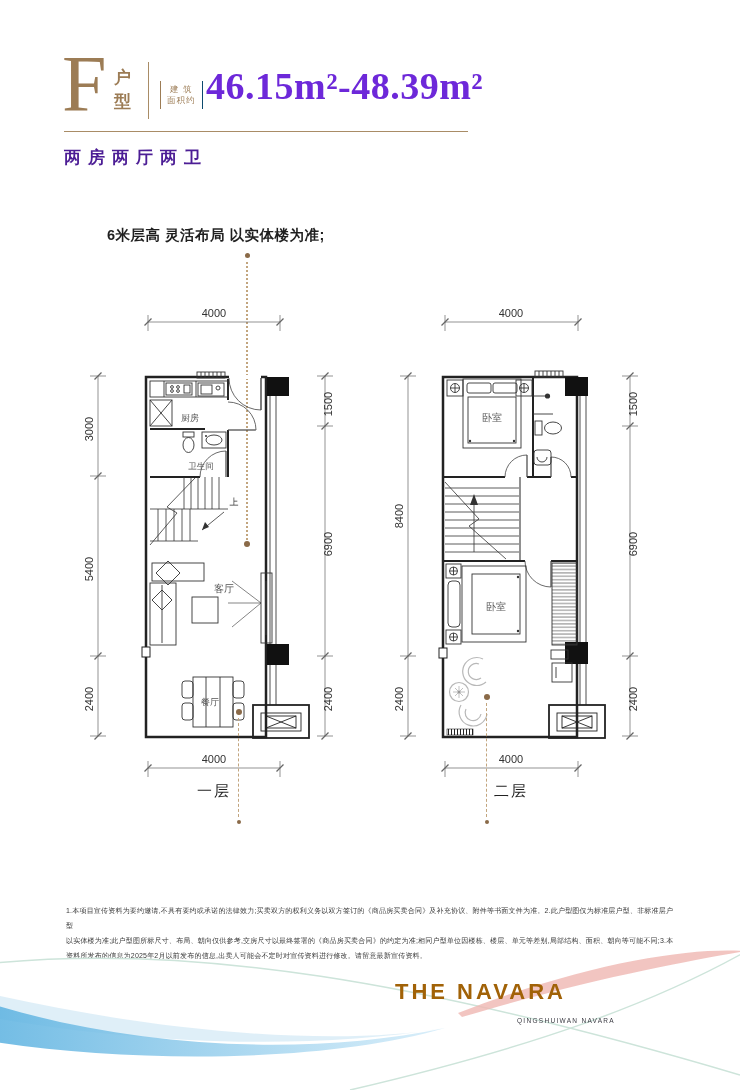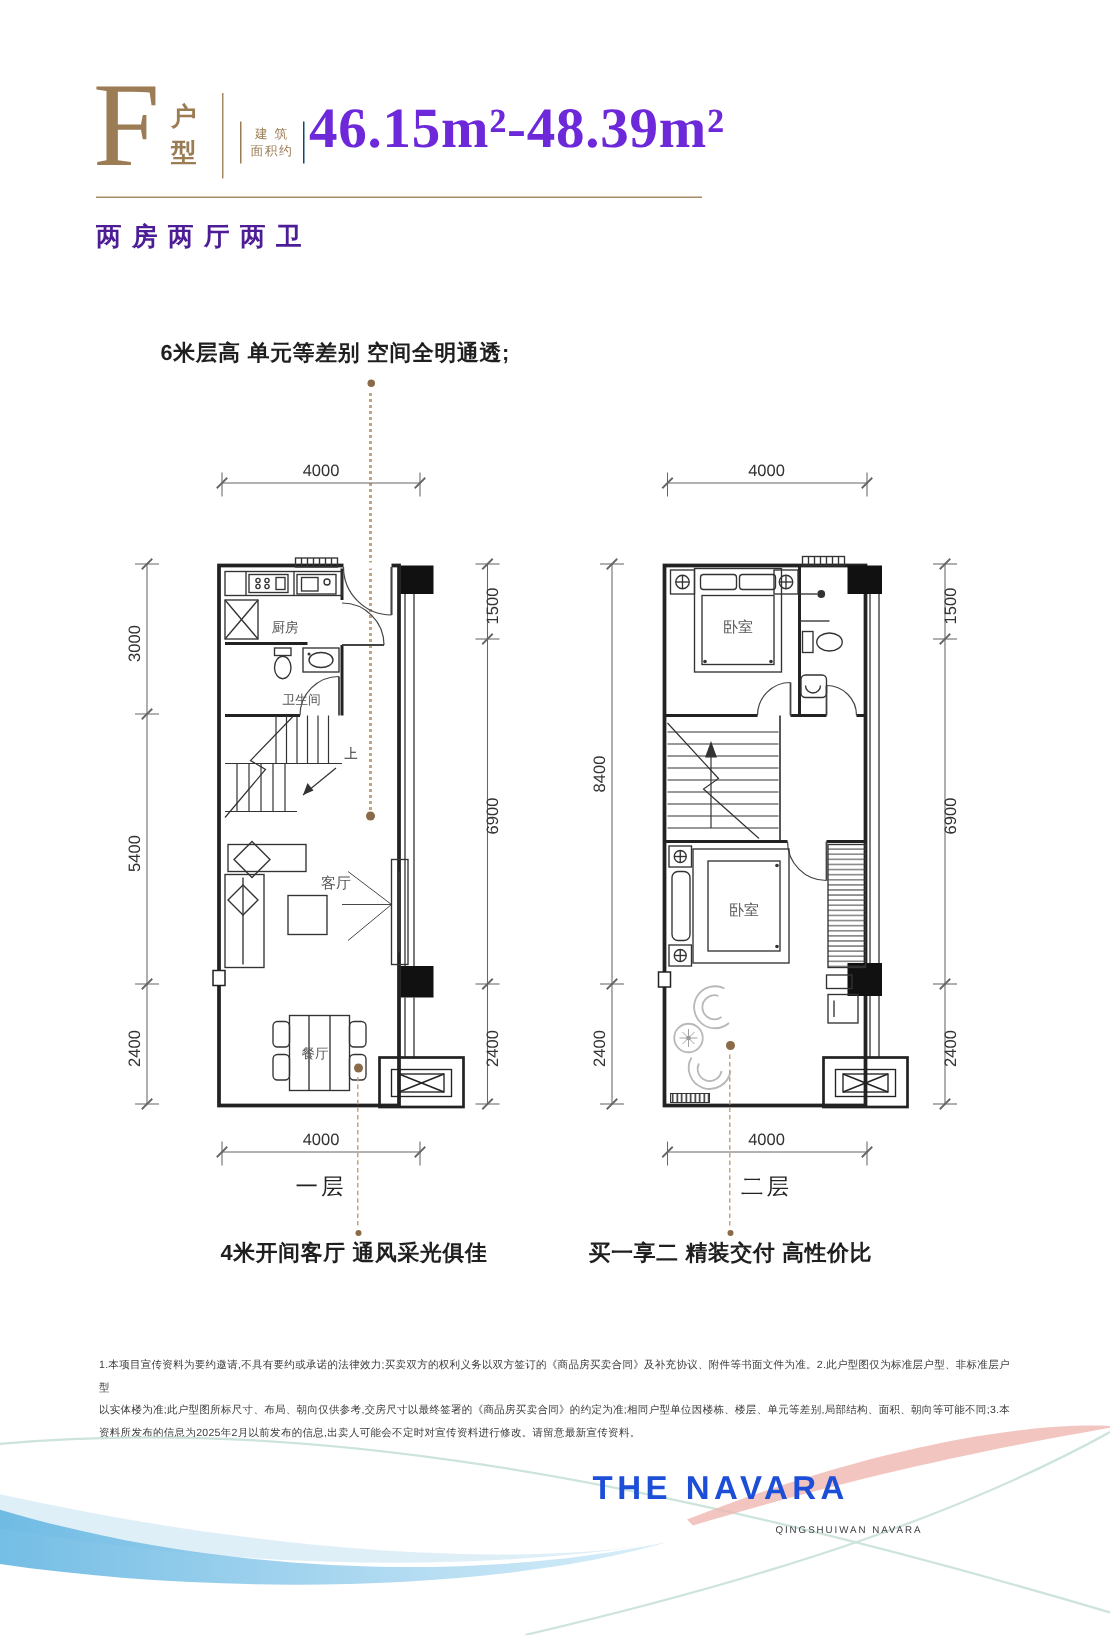"6米层高 单元等差别 空间全明通透;" div.abs { text: 单元等差别 空间全明通透 -> 灵活布局 以实体楼为准 }
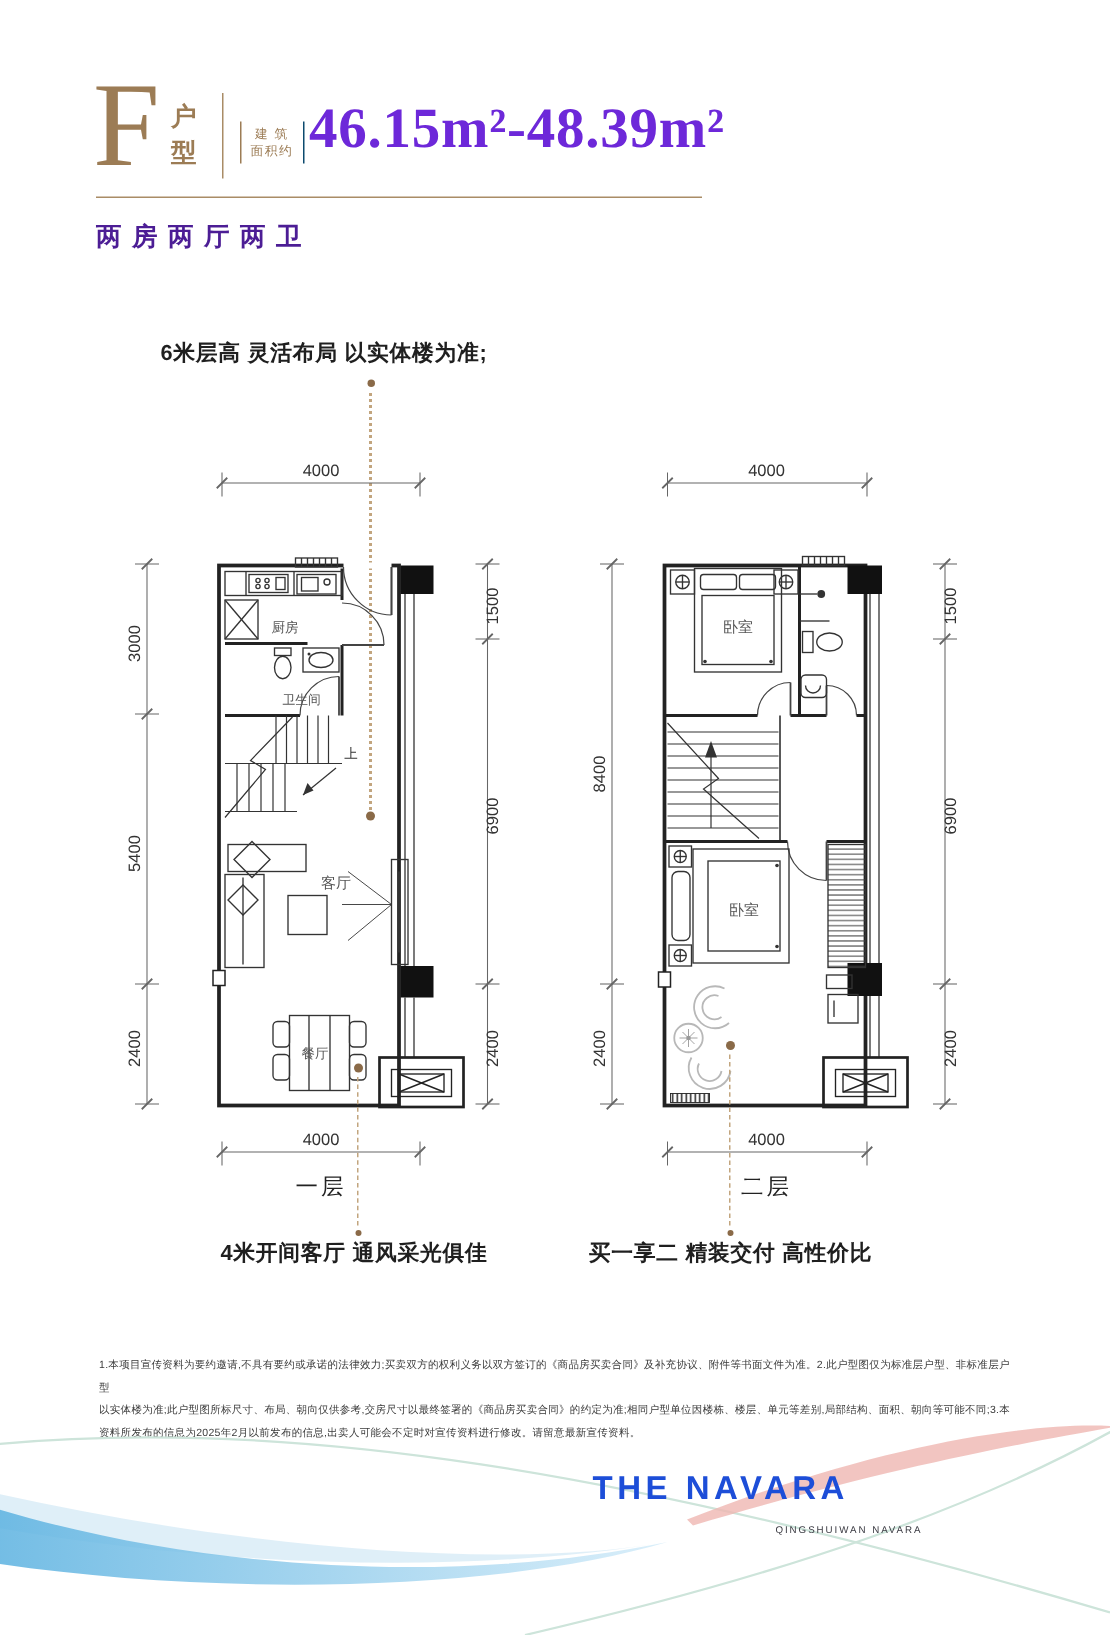"4米开间客厅 通风采光俱佳" div.abs { html: <div>4米开间客厅 通风采光俱佳</div> -> none }
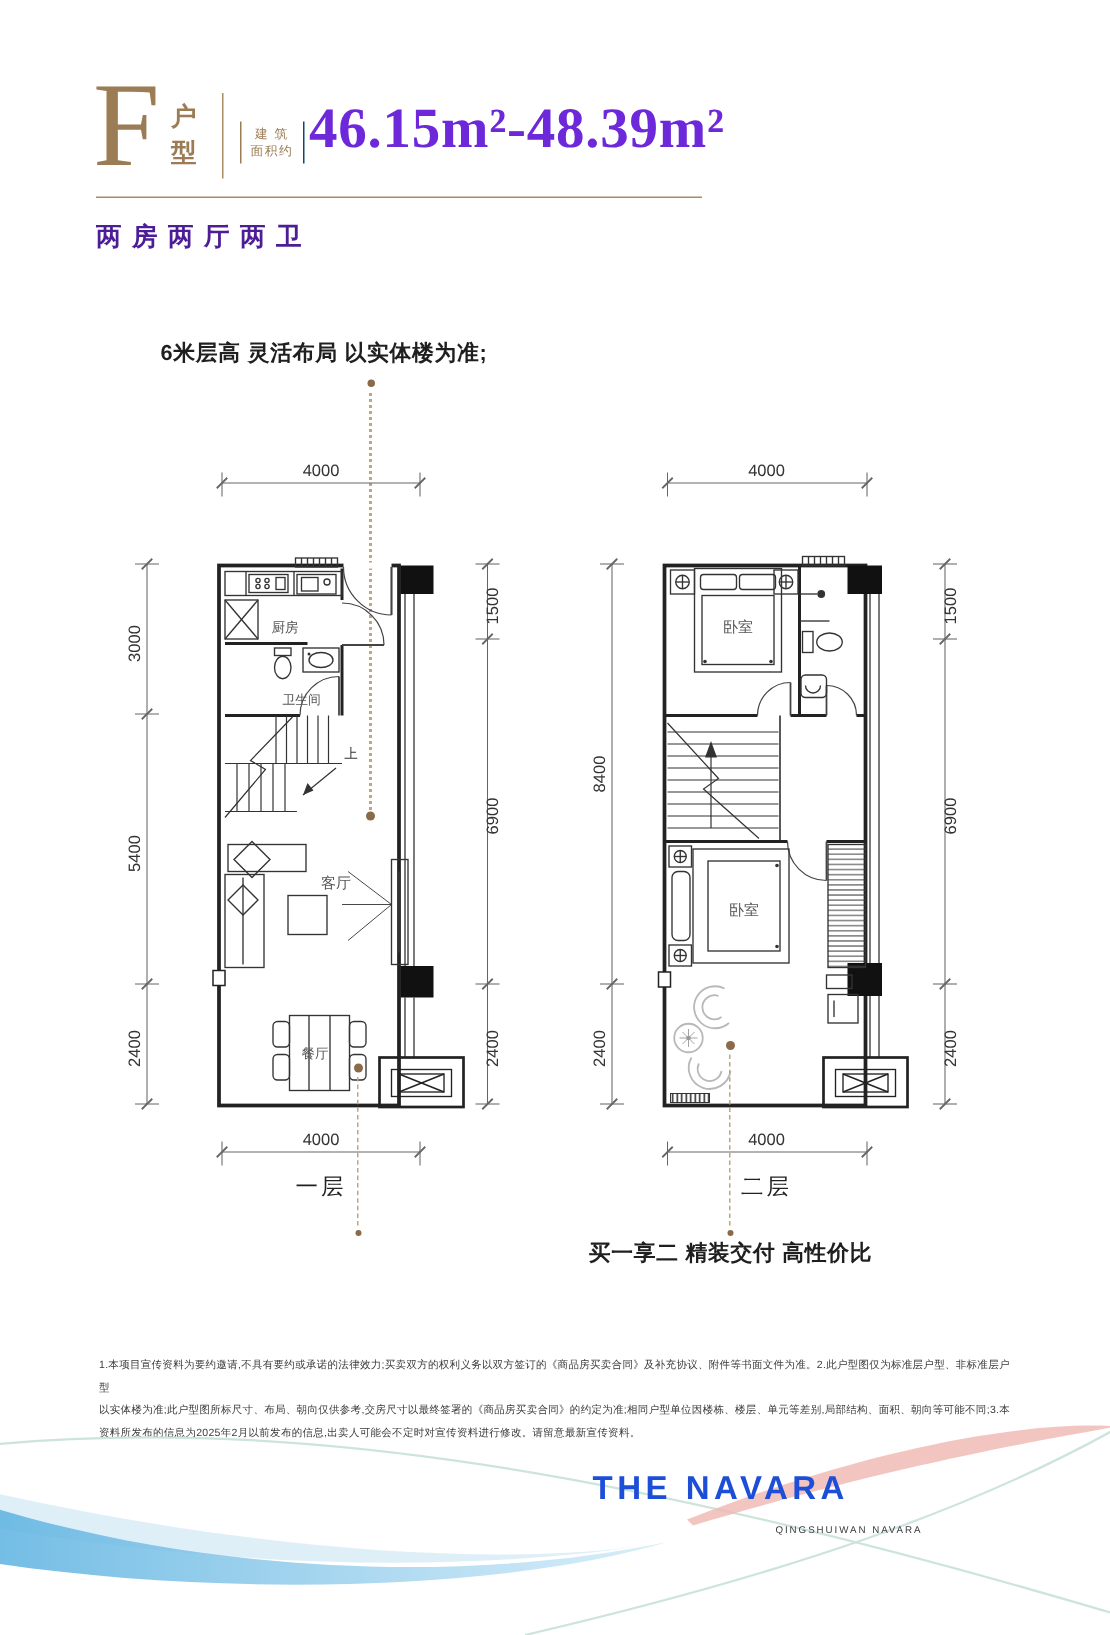"买一享二 精装交付 高性价比" div.abs { html: <div>买一享二 精装交付 高性价比</div> -> none }
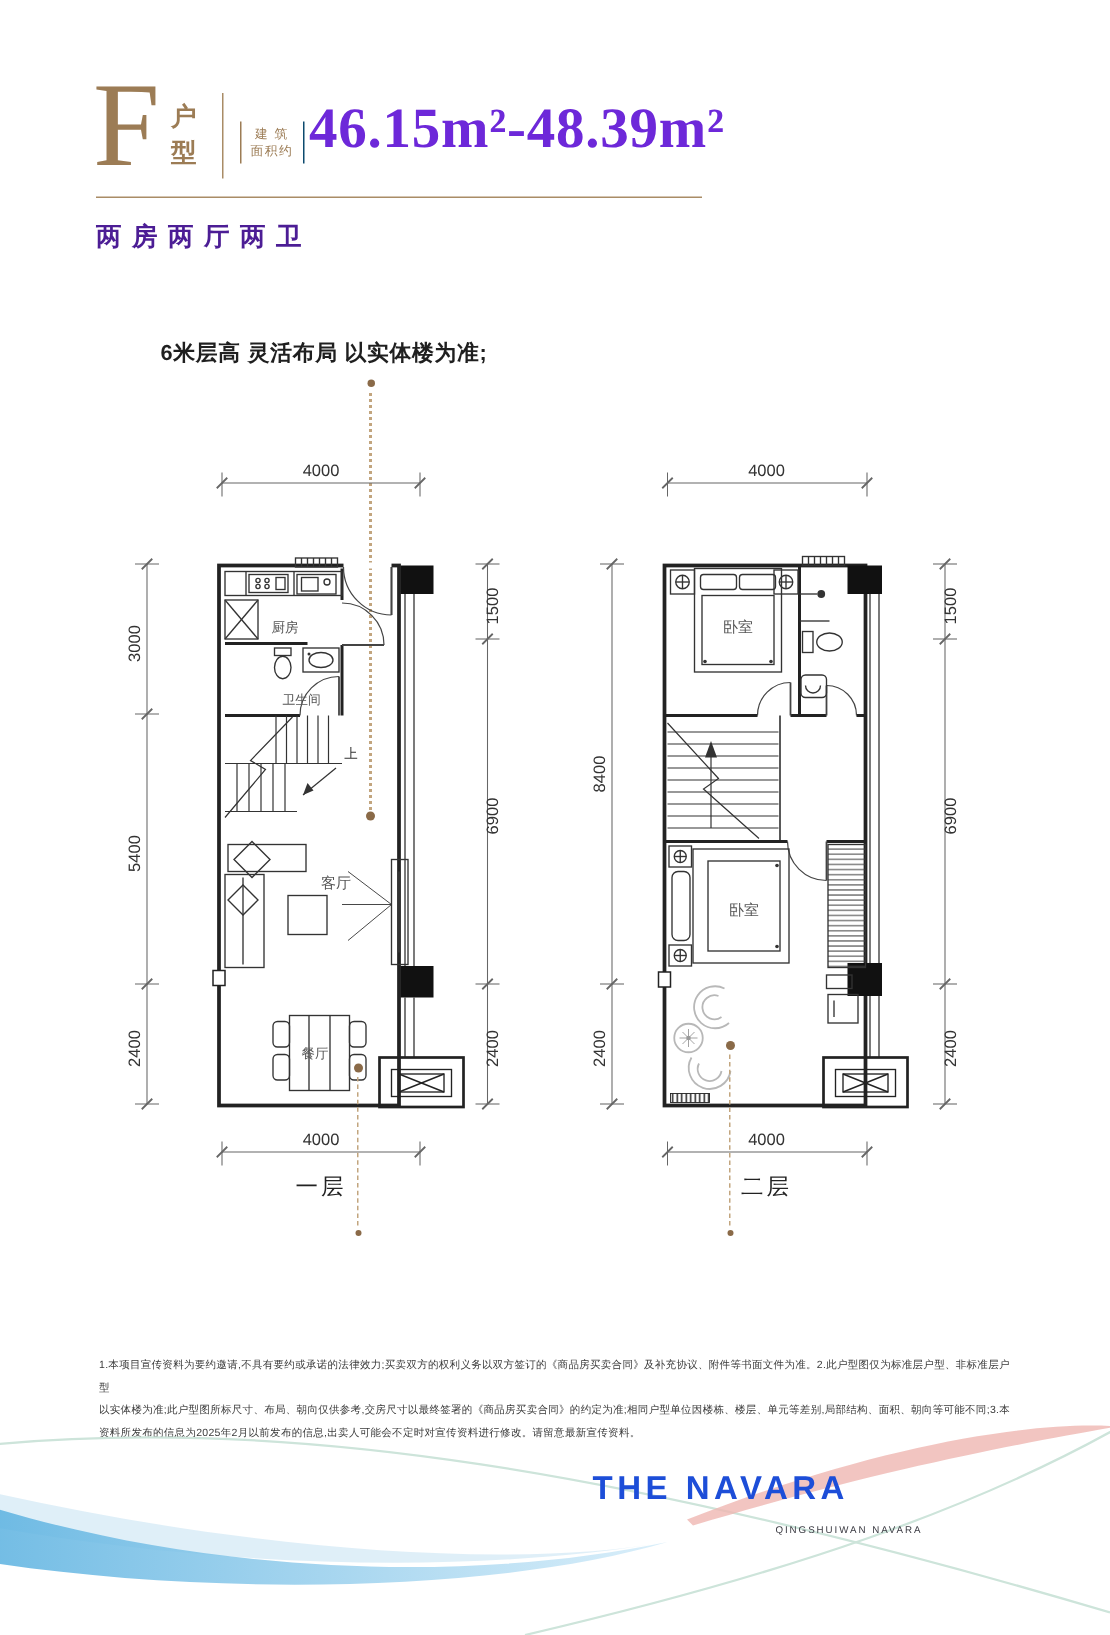"THE NAVARA" .logo-main { color: #1d4ed8 -> #a16207 }
